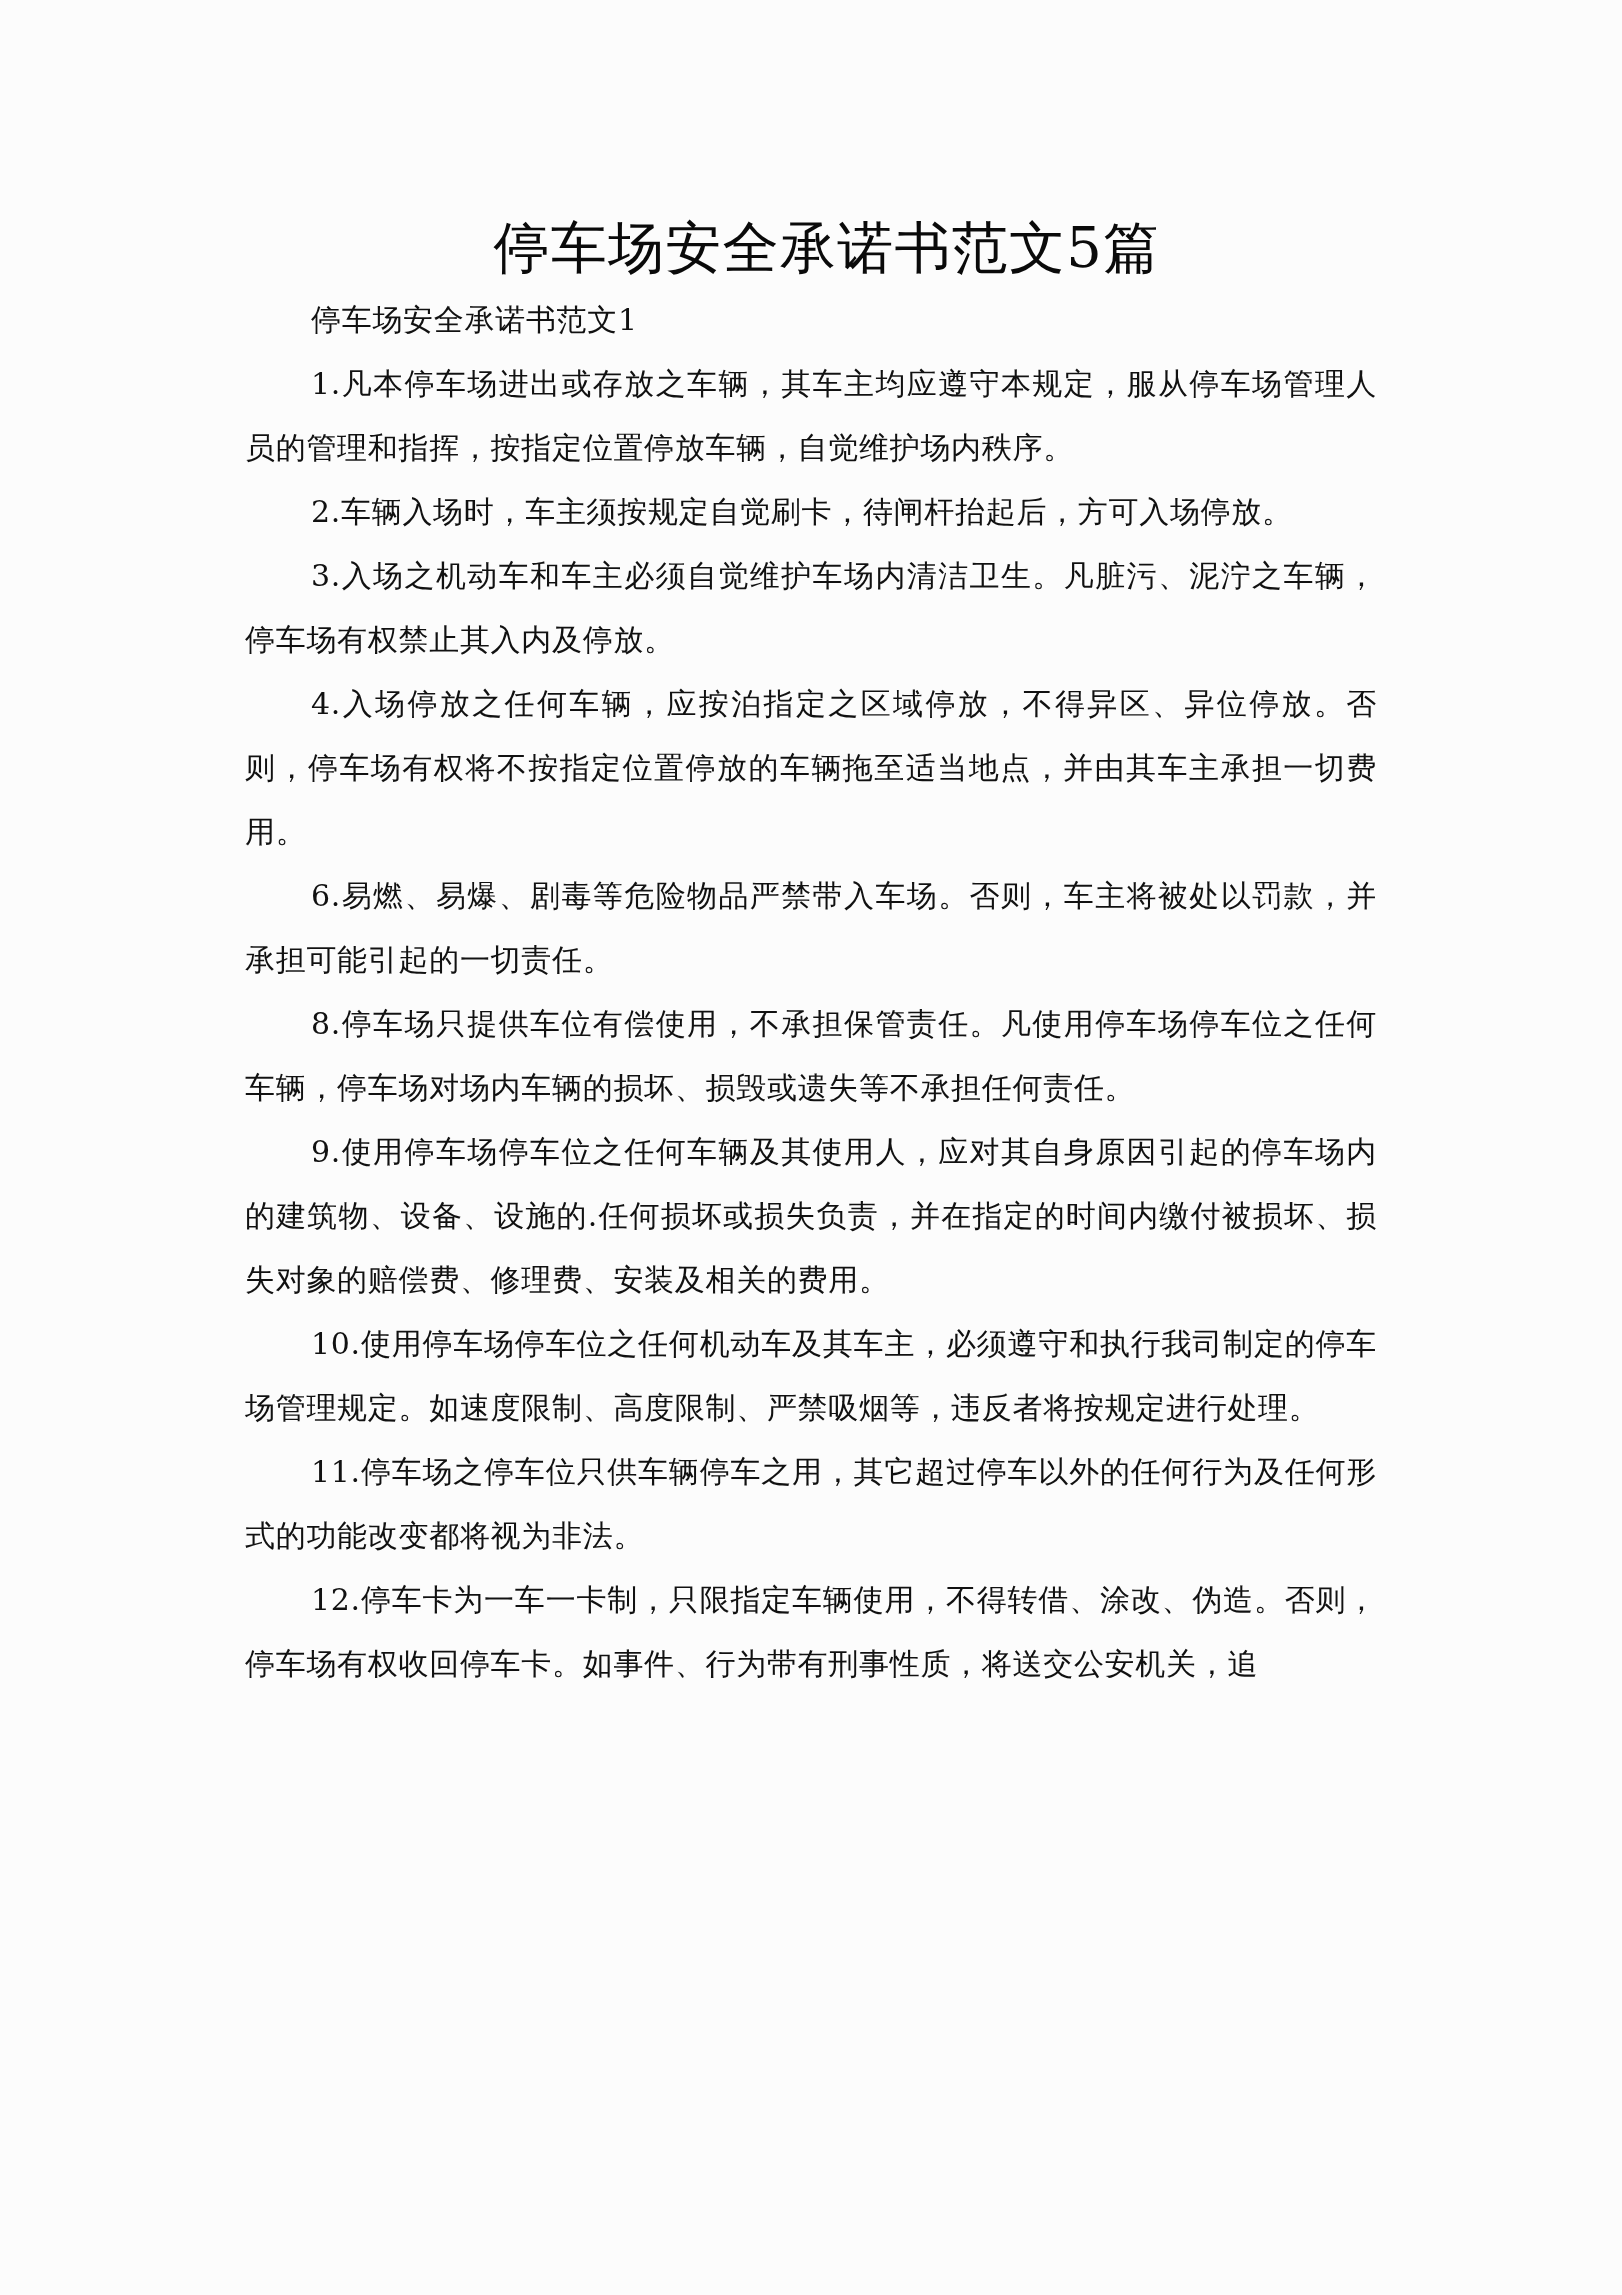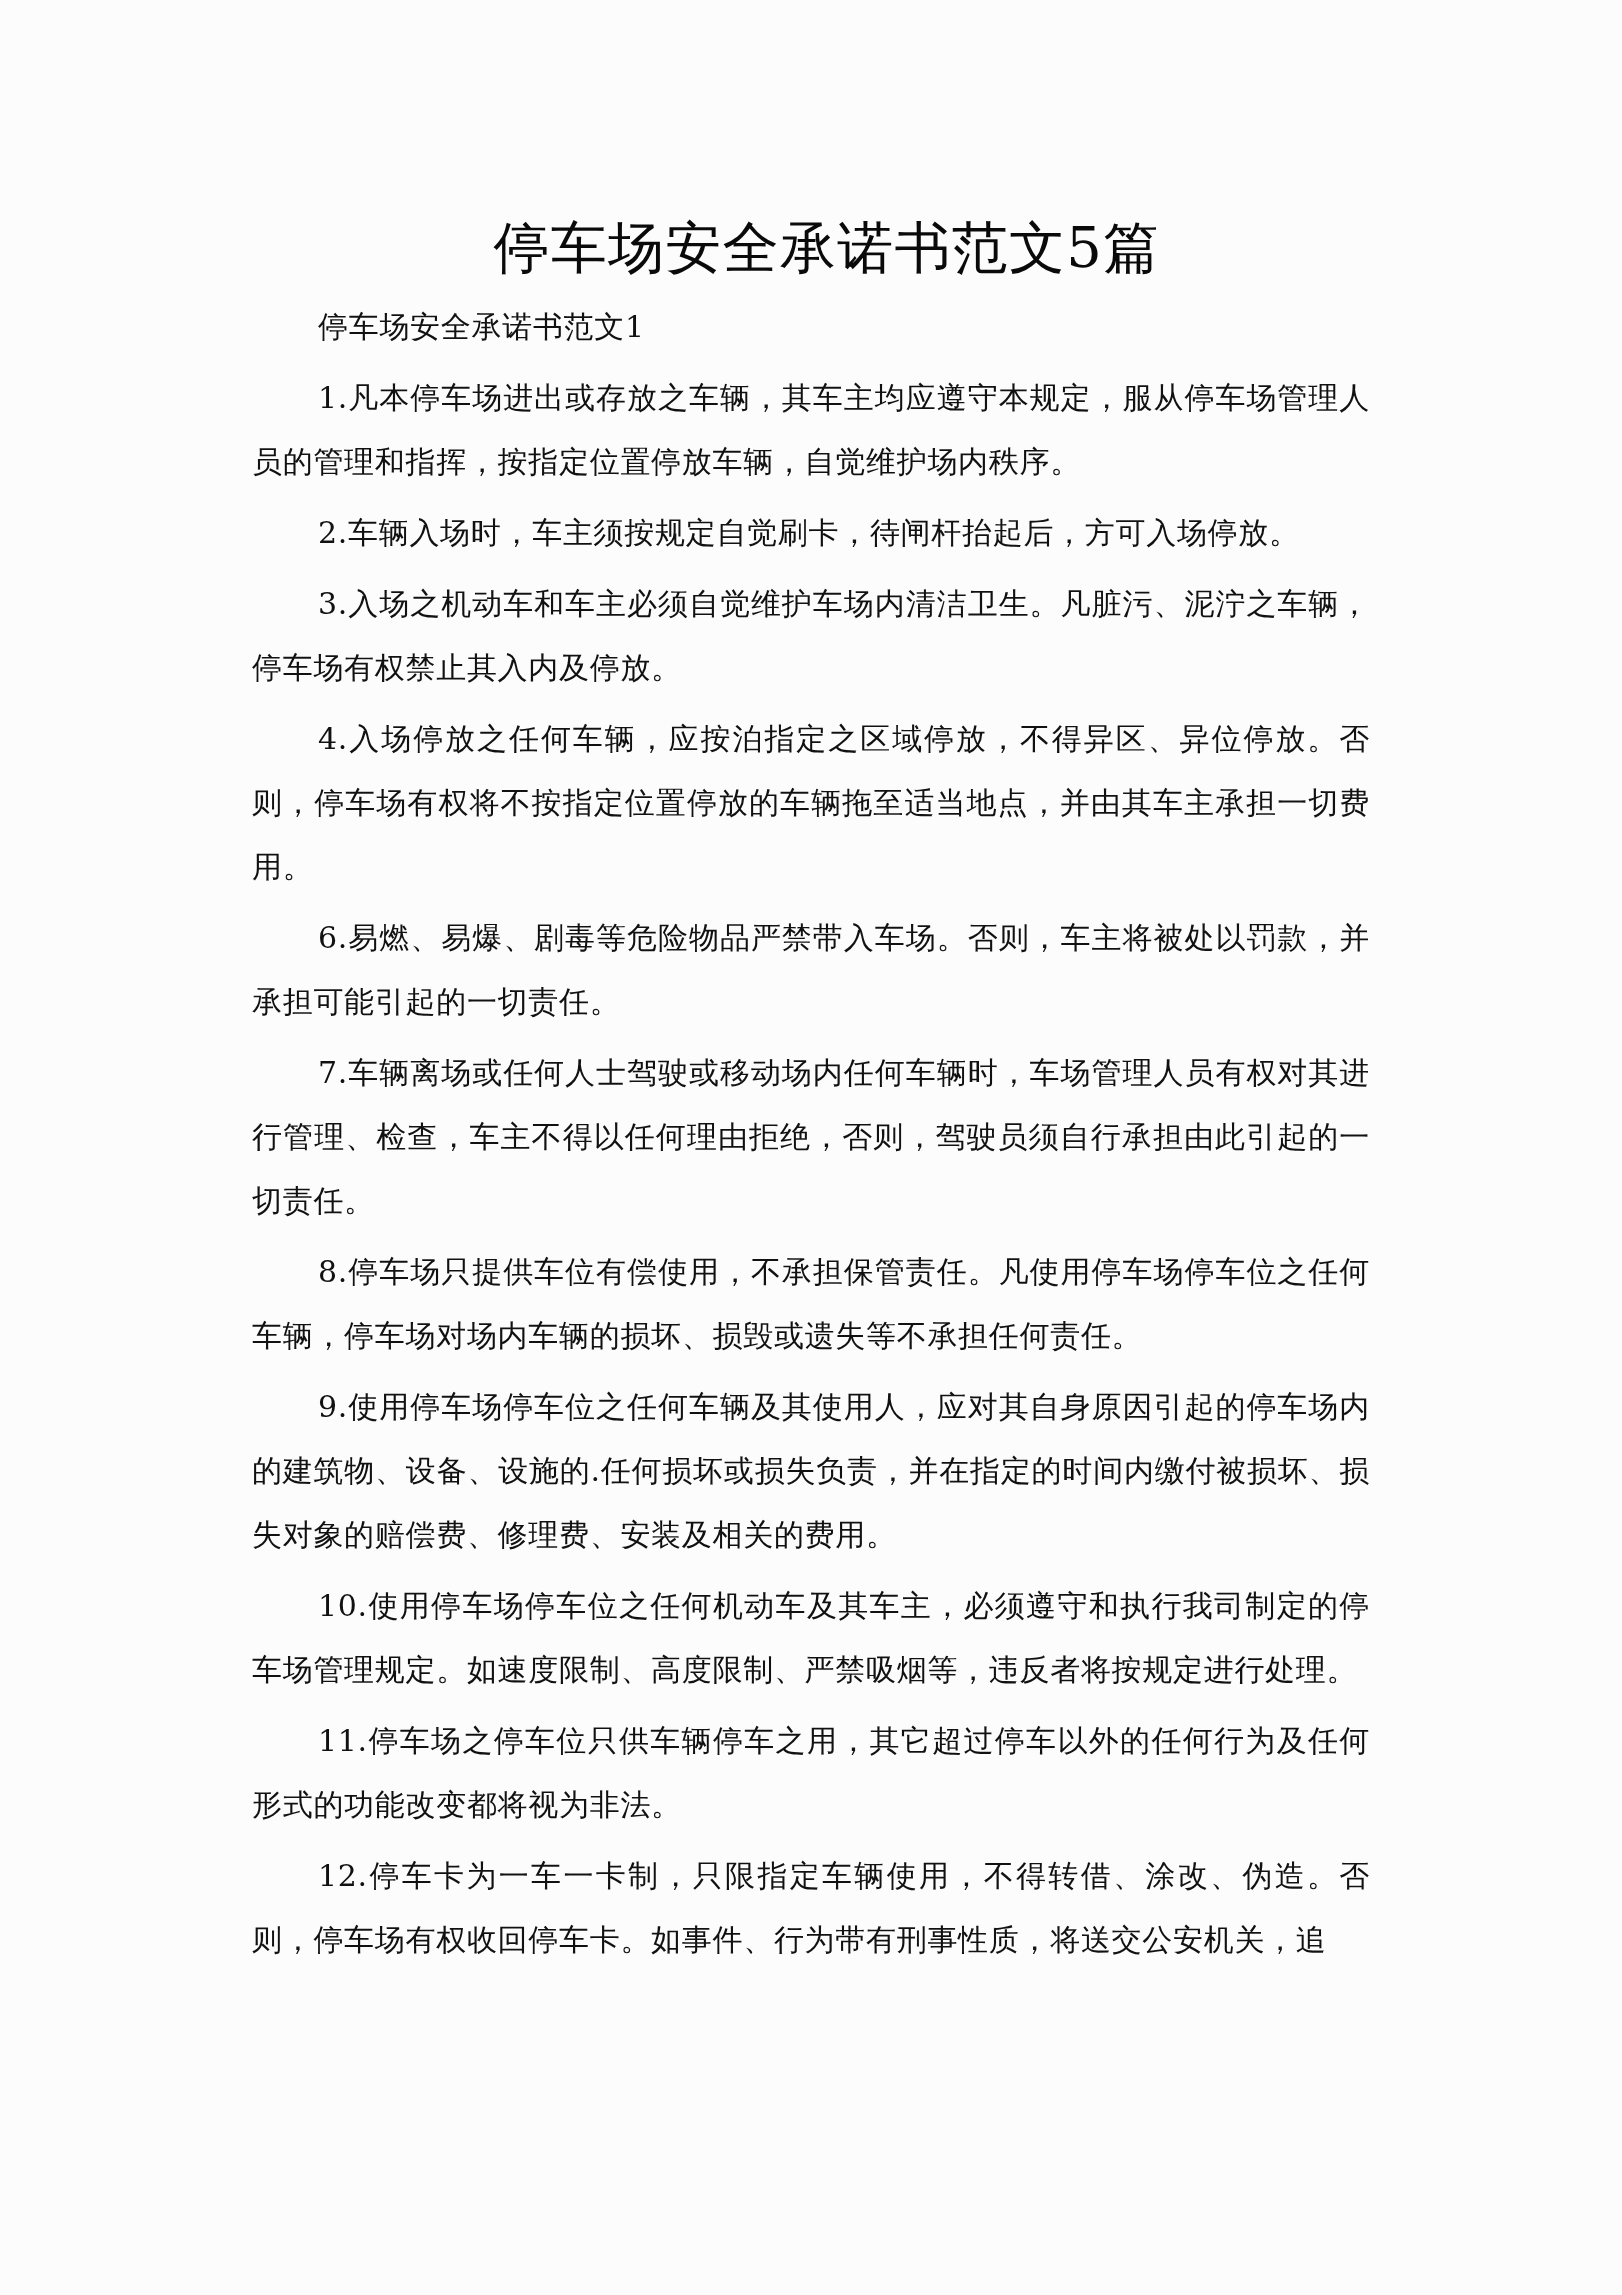"停车场安全承诺书范文1" .subtitle, .para { margin: 7px -> 0 }
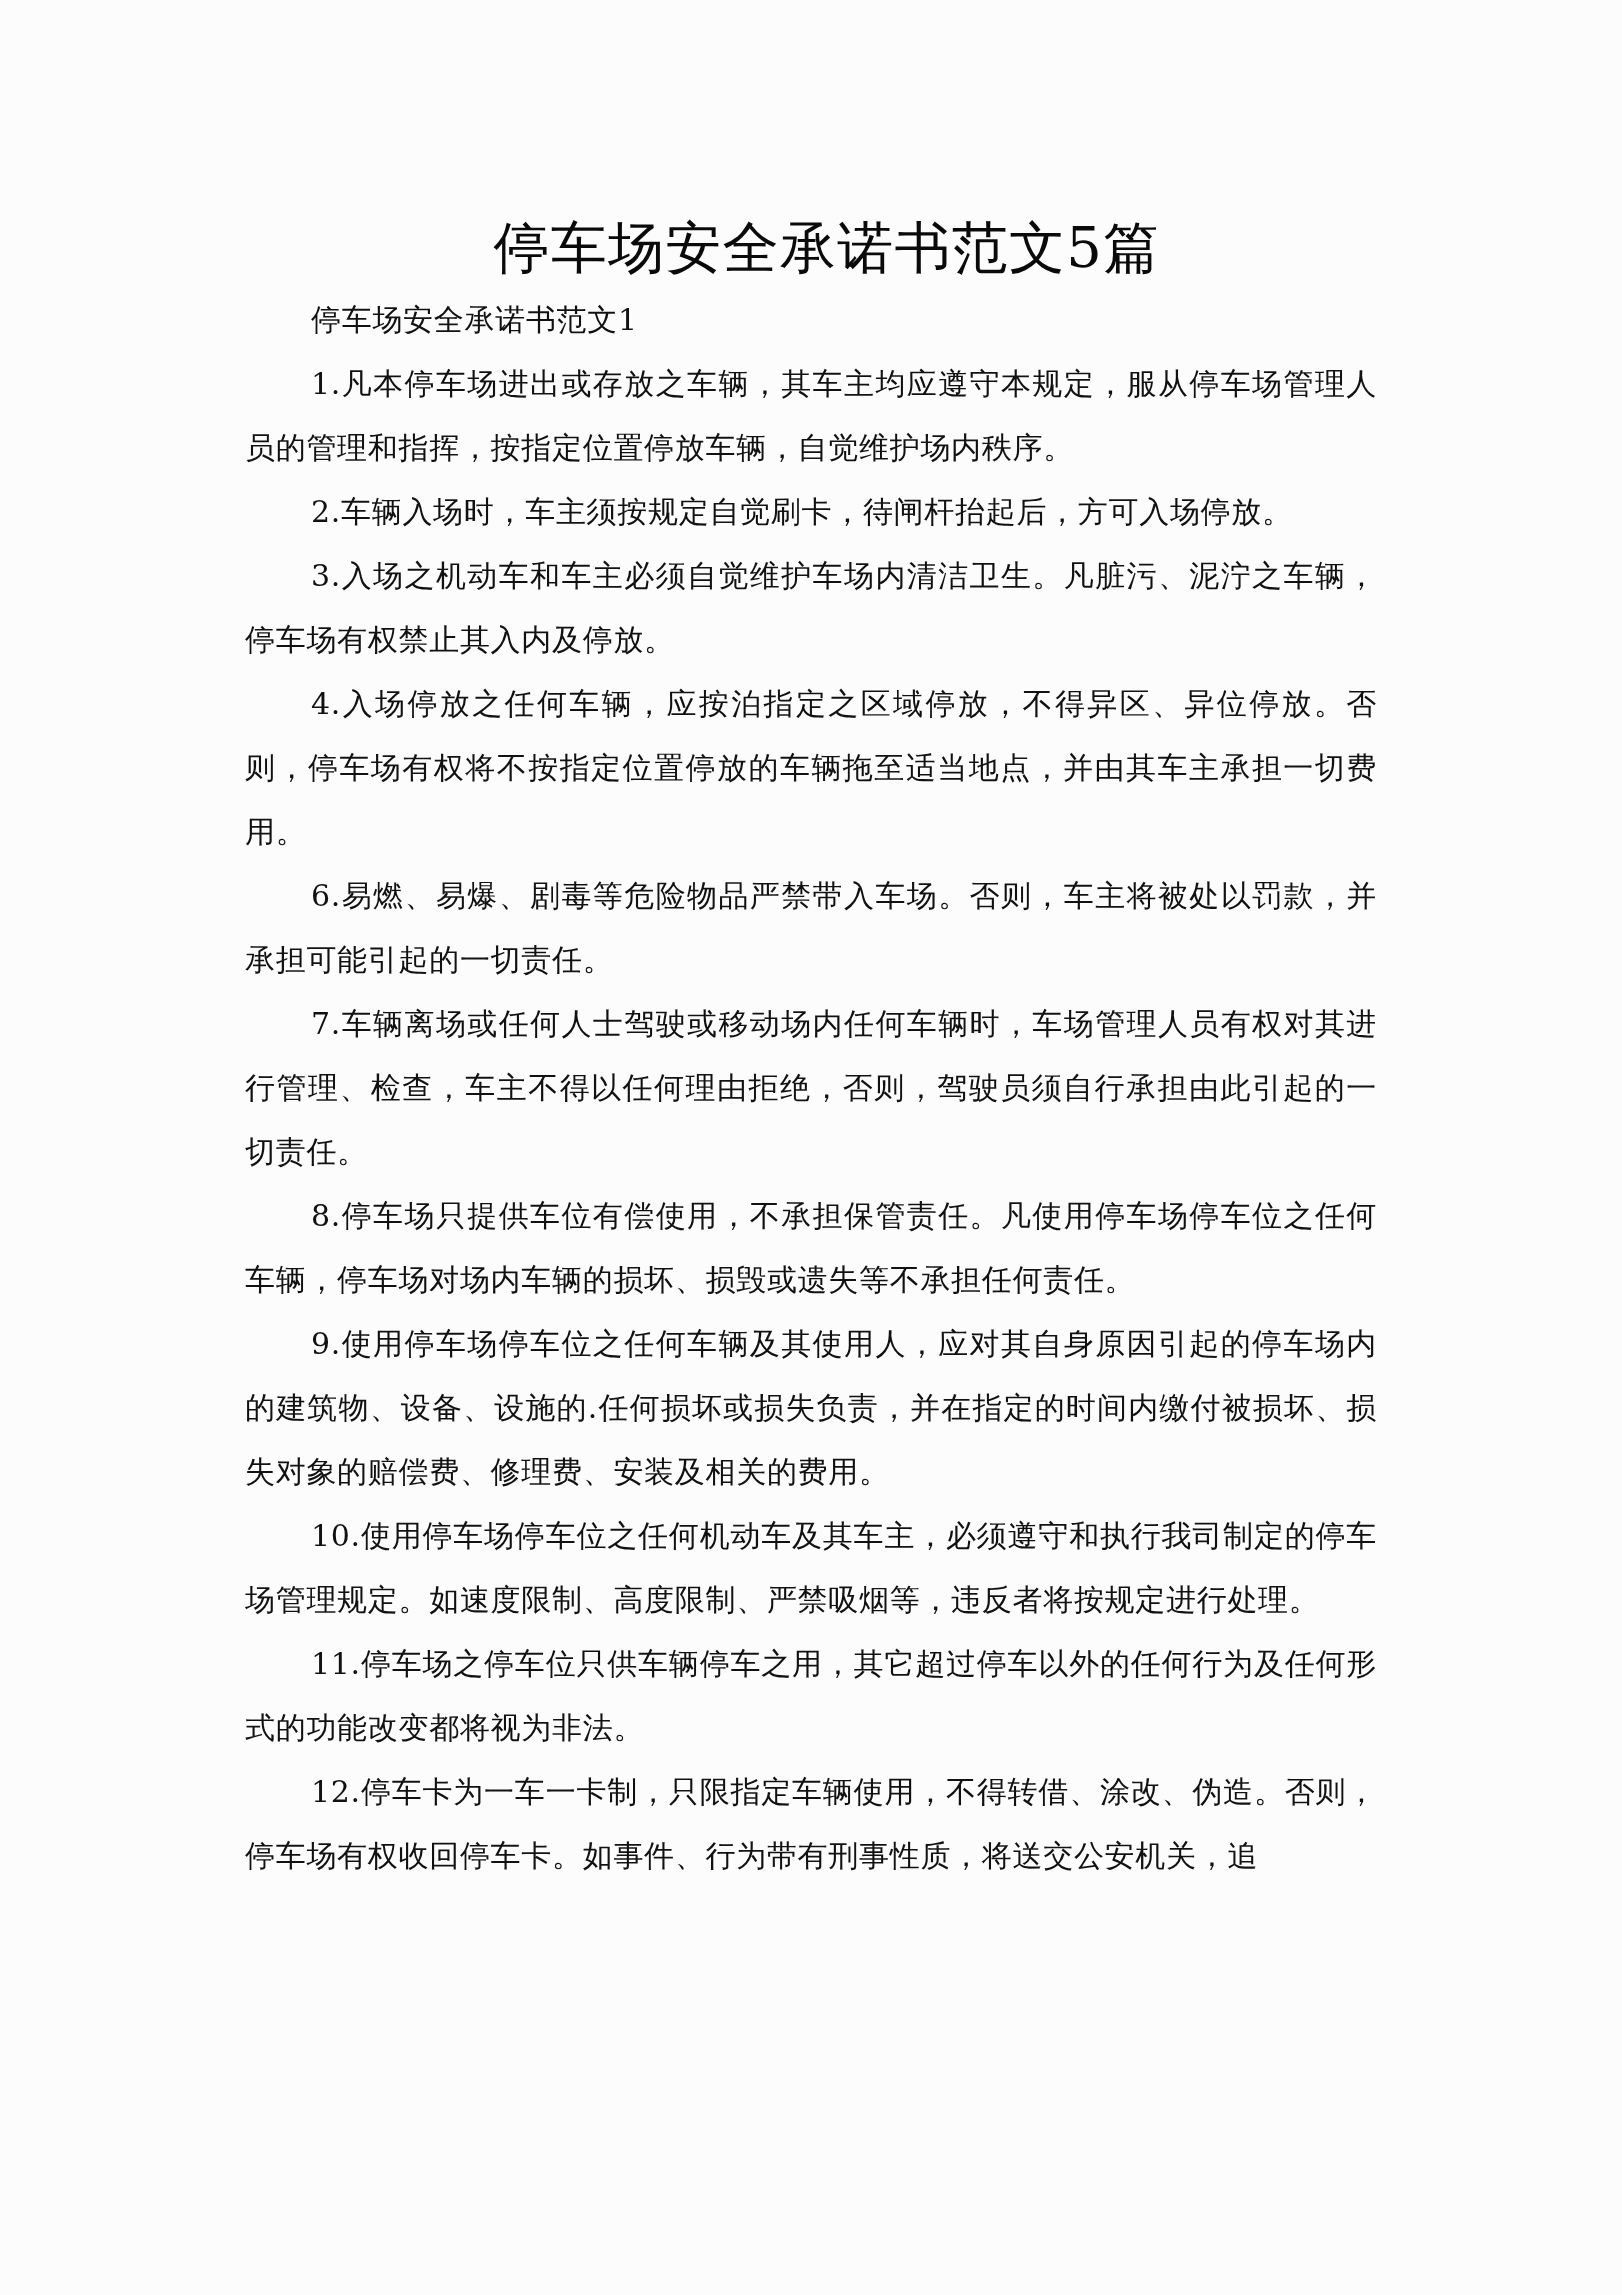"7.车辆离场或任何人士驾驶或移动场内任何车辆时，车场管理人员有权对其进行管理、检" p.para { html: <p>7.车辆离场或任何人士驾驶或移动场内任何车辆时，车场管理人员有权对其进行管理、检查，车主不得以任何理由拒绝，否则，驾驶员须自行承担由此引起的一切责任。</p> -> none }
